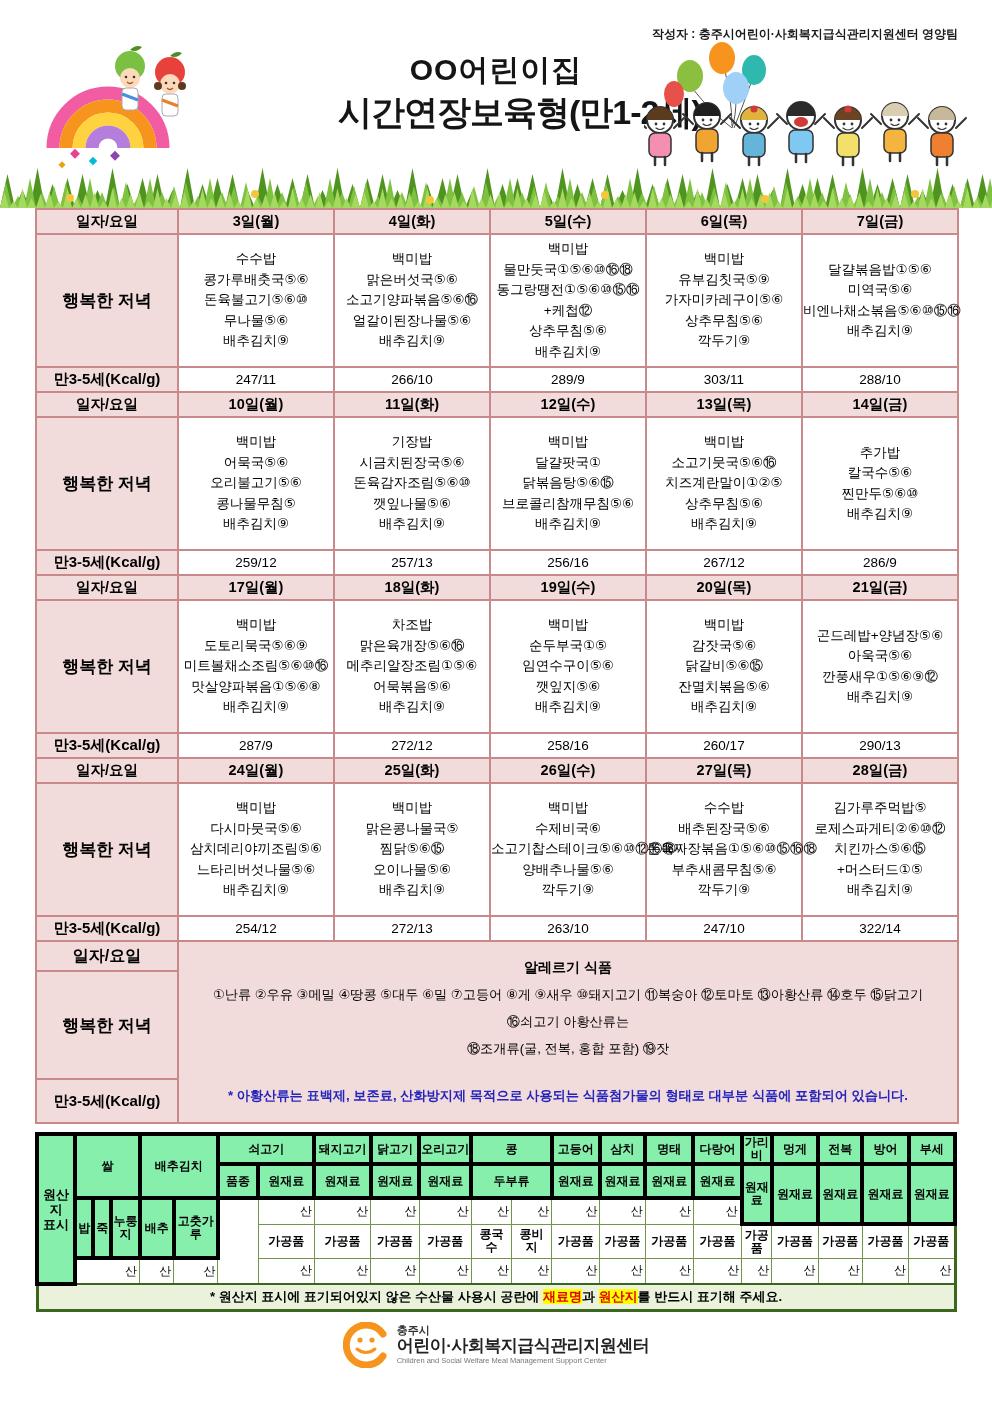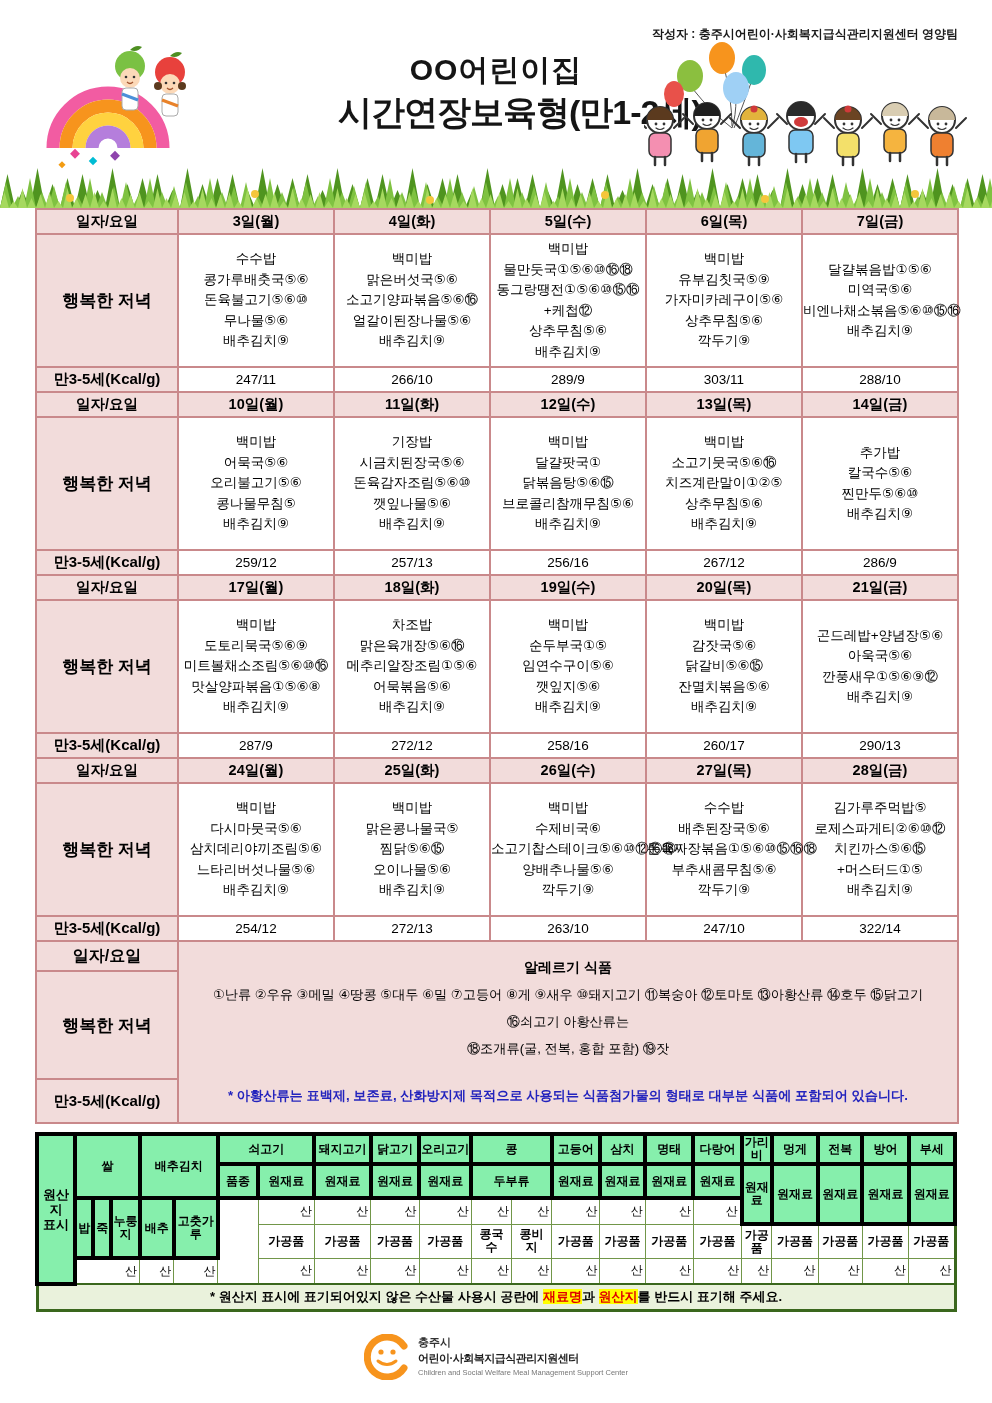"충주시" .logo-row { margin-top: 22px -> 10px }
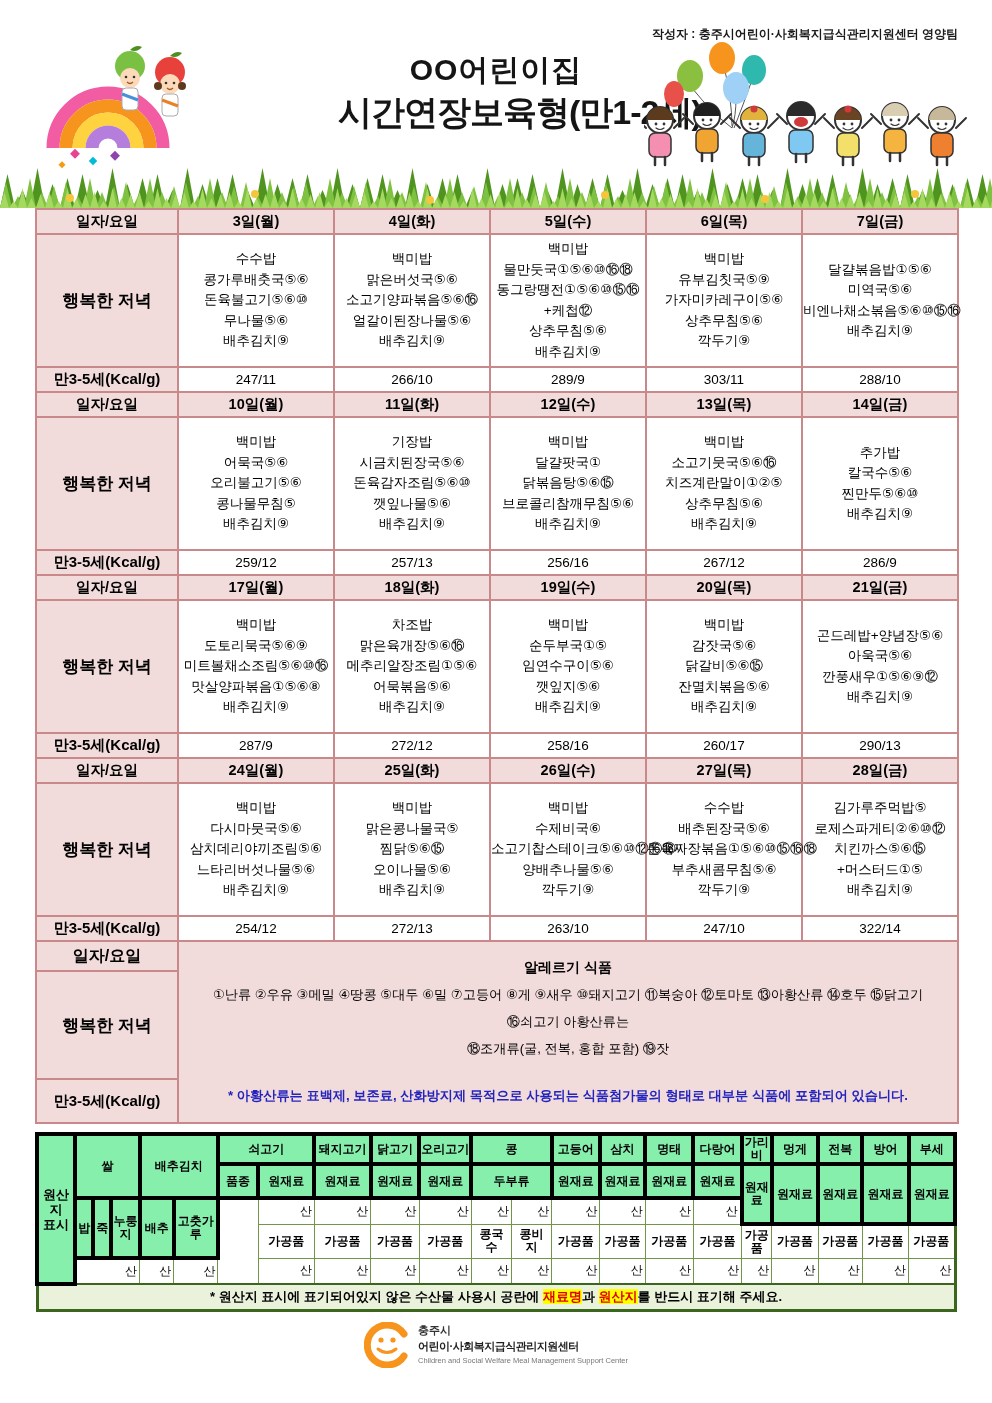"어린이·사회복지급식관리지원센터" .logo-text .l-org { font-size: 11px -> 17px }
